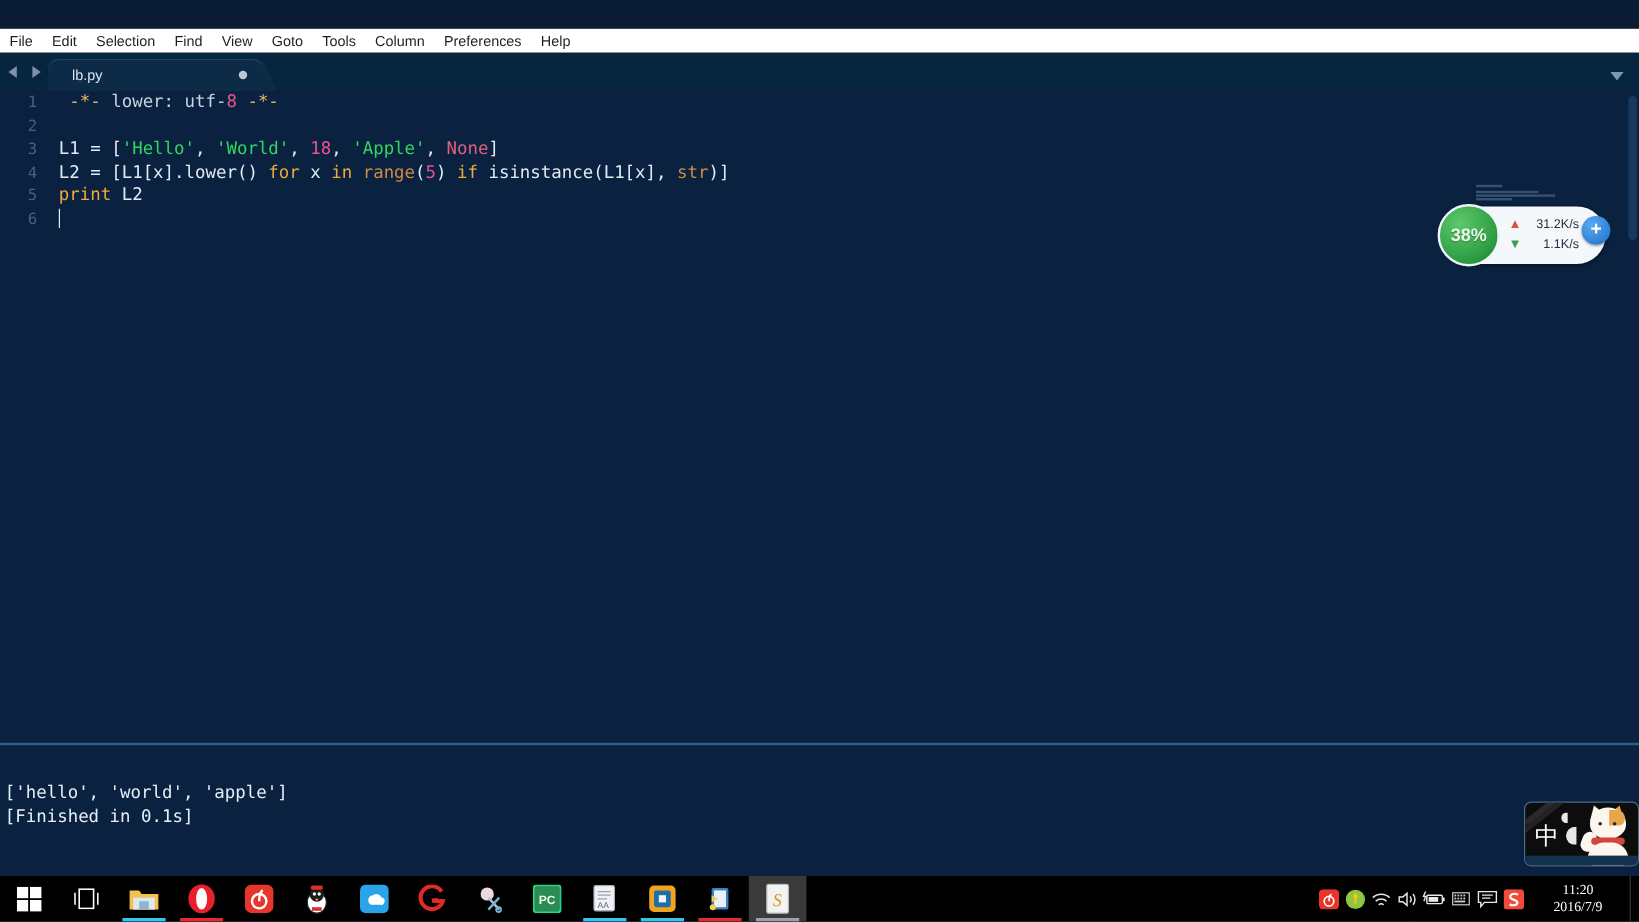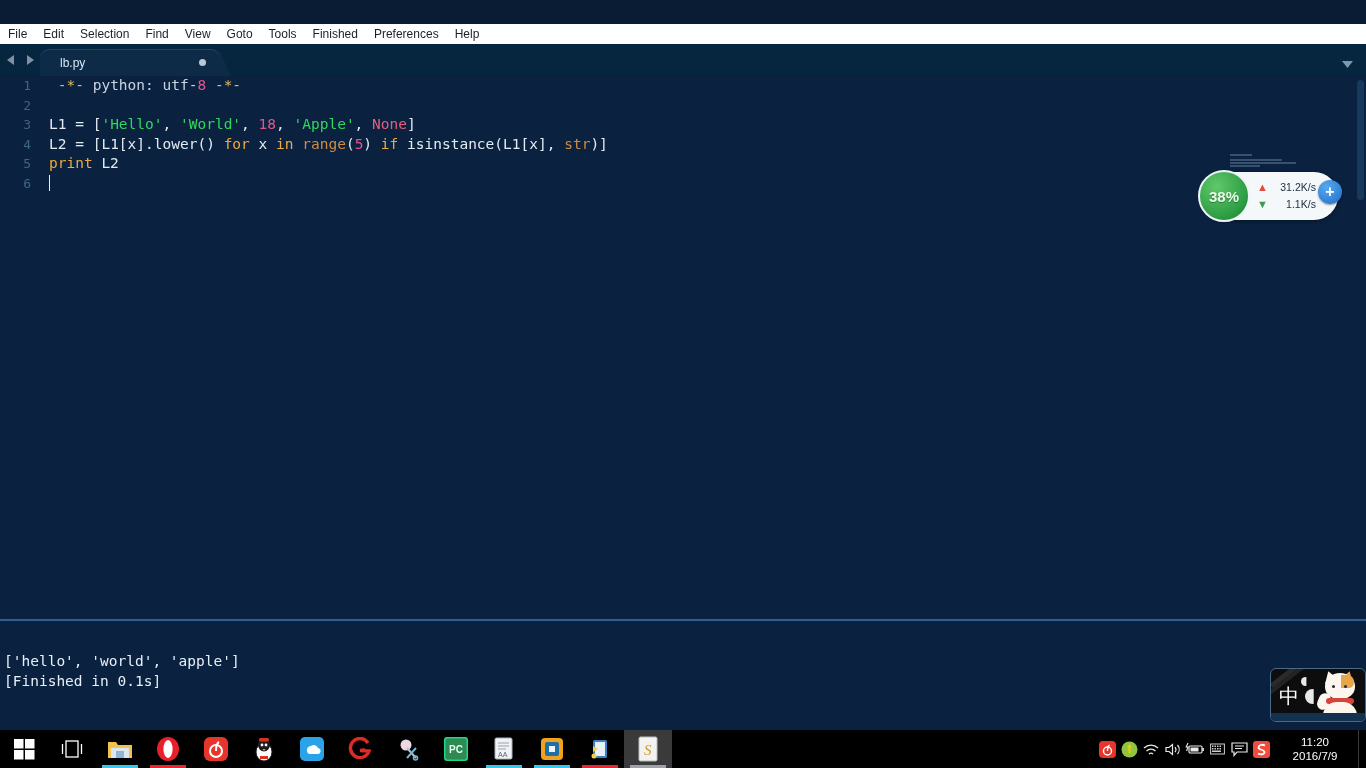"Finished" div.menu-item { text: Finished -> Column }
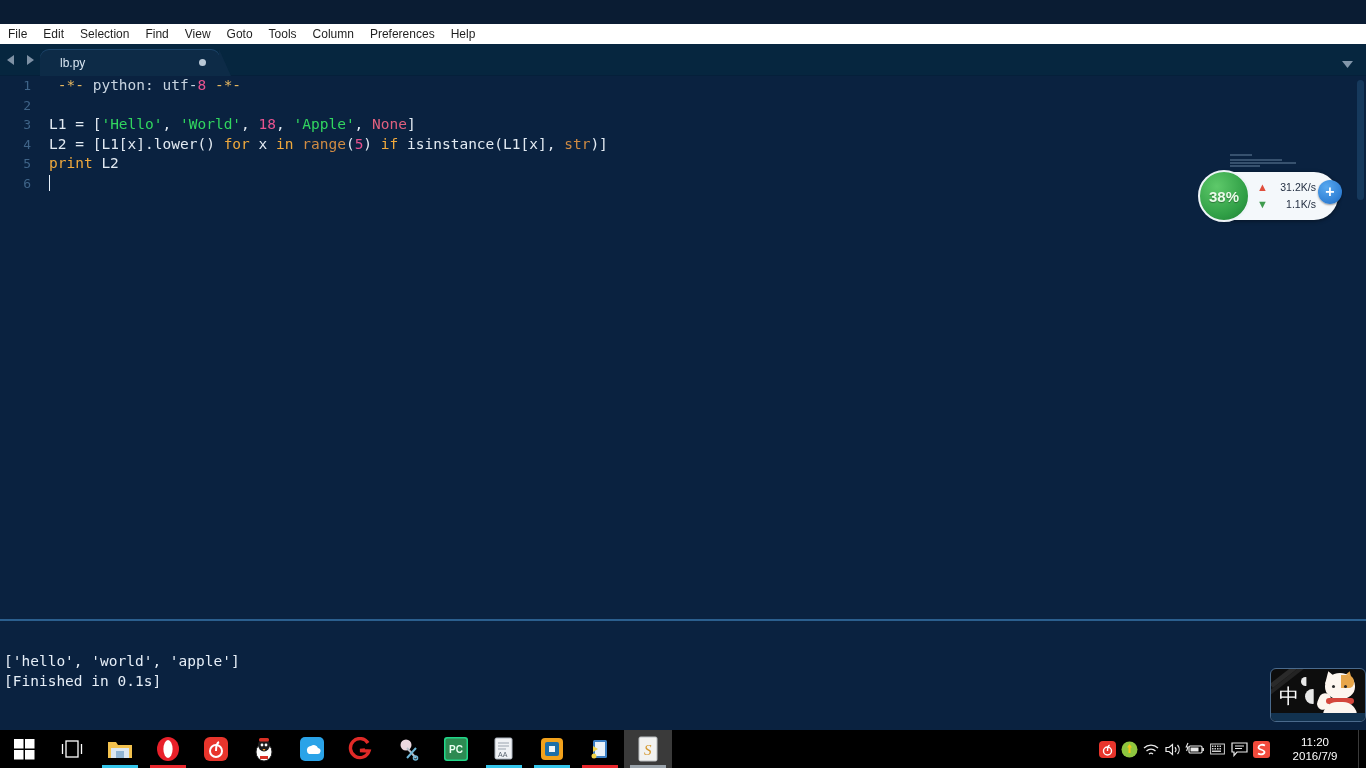"python: utf-" span.c-comment { text: python -> lower }
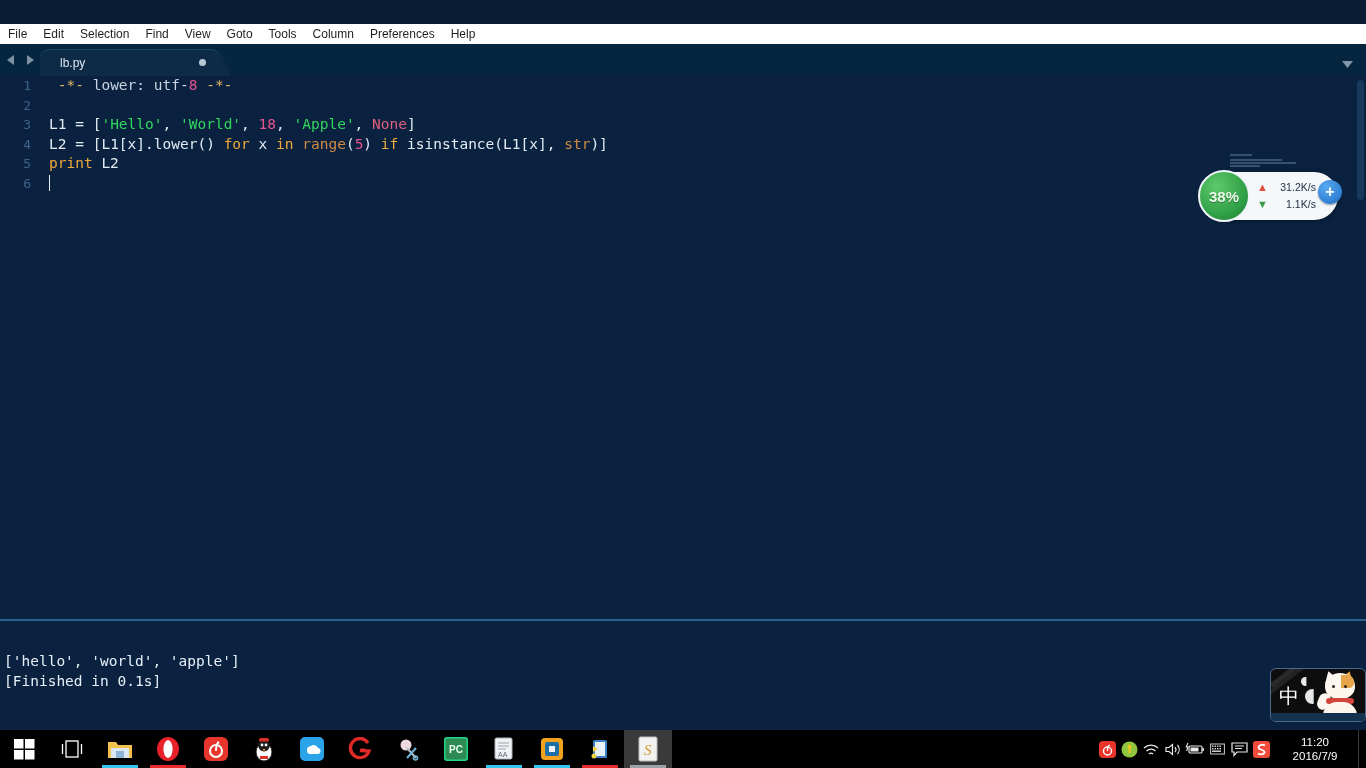"11:20" .tray { font-family: none -> Liberation Serif, serif }
